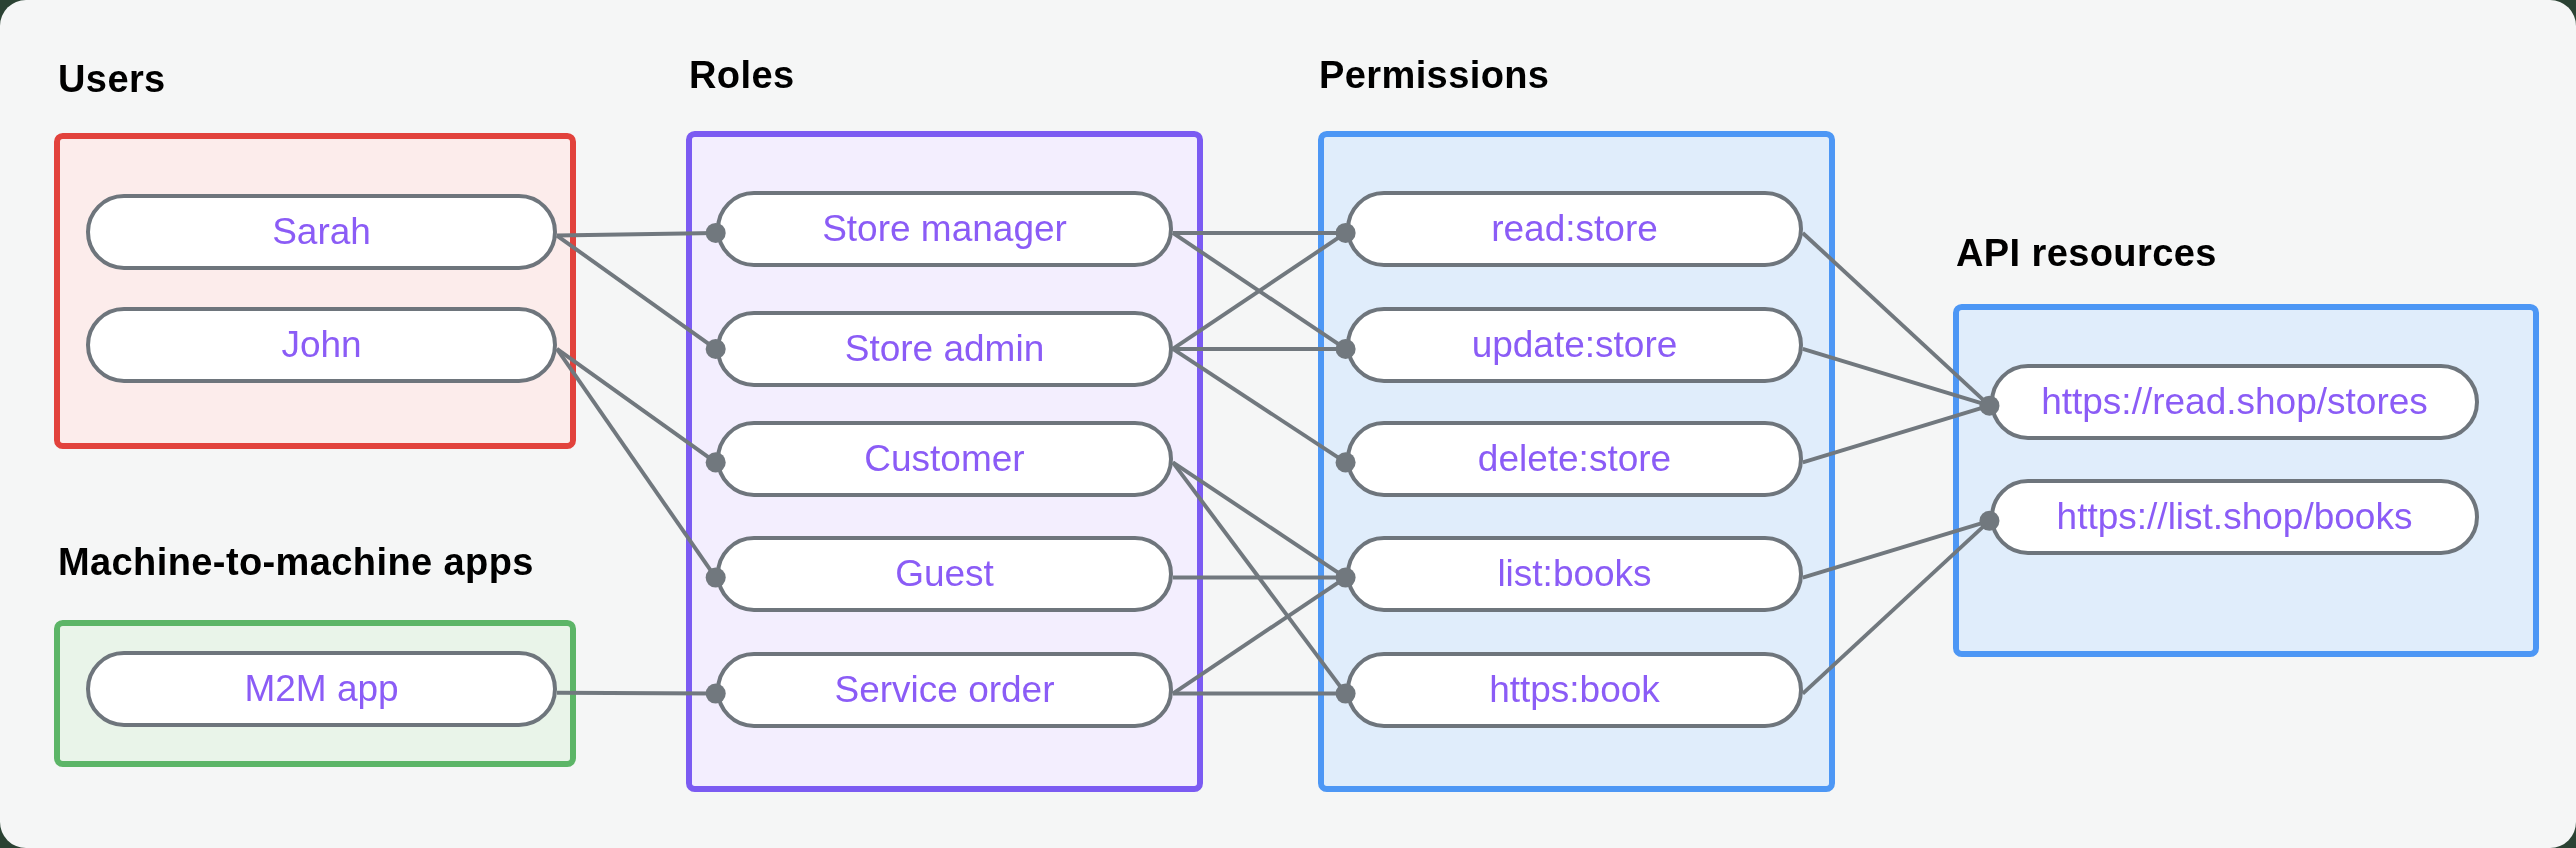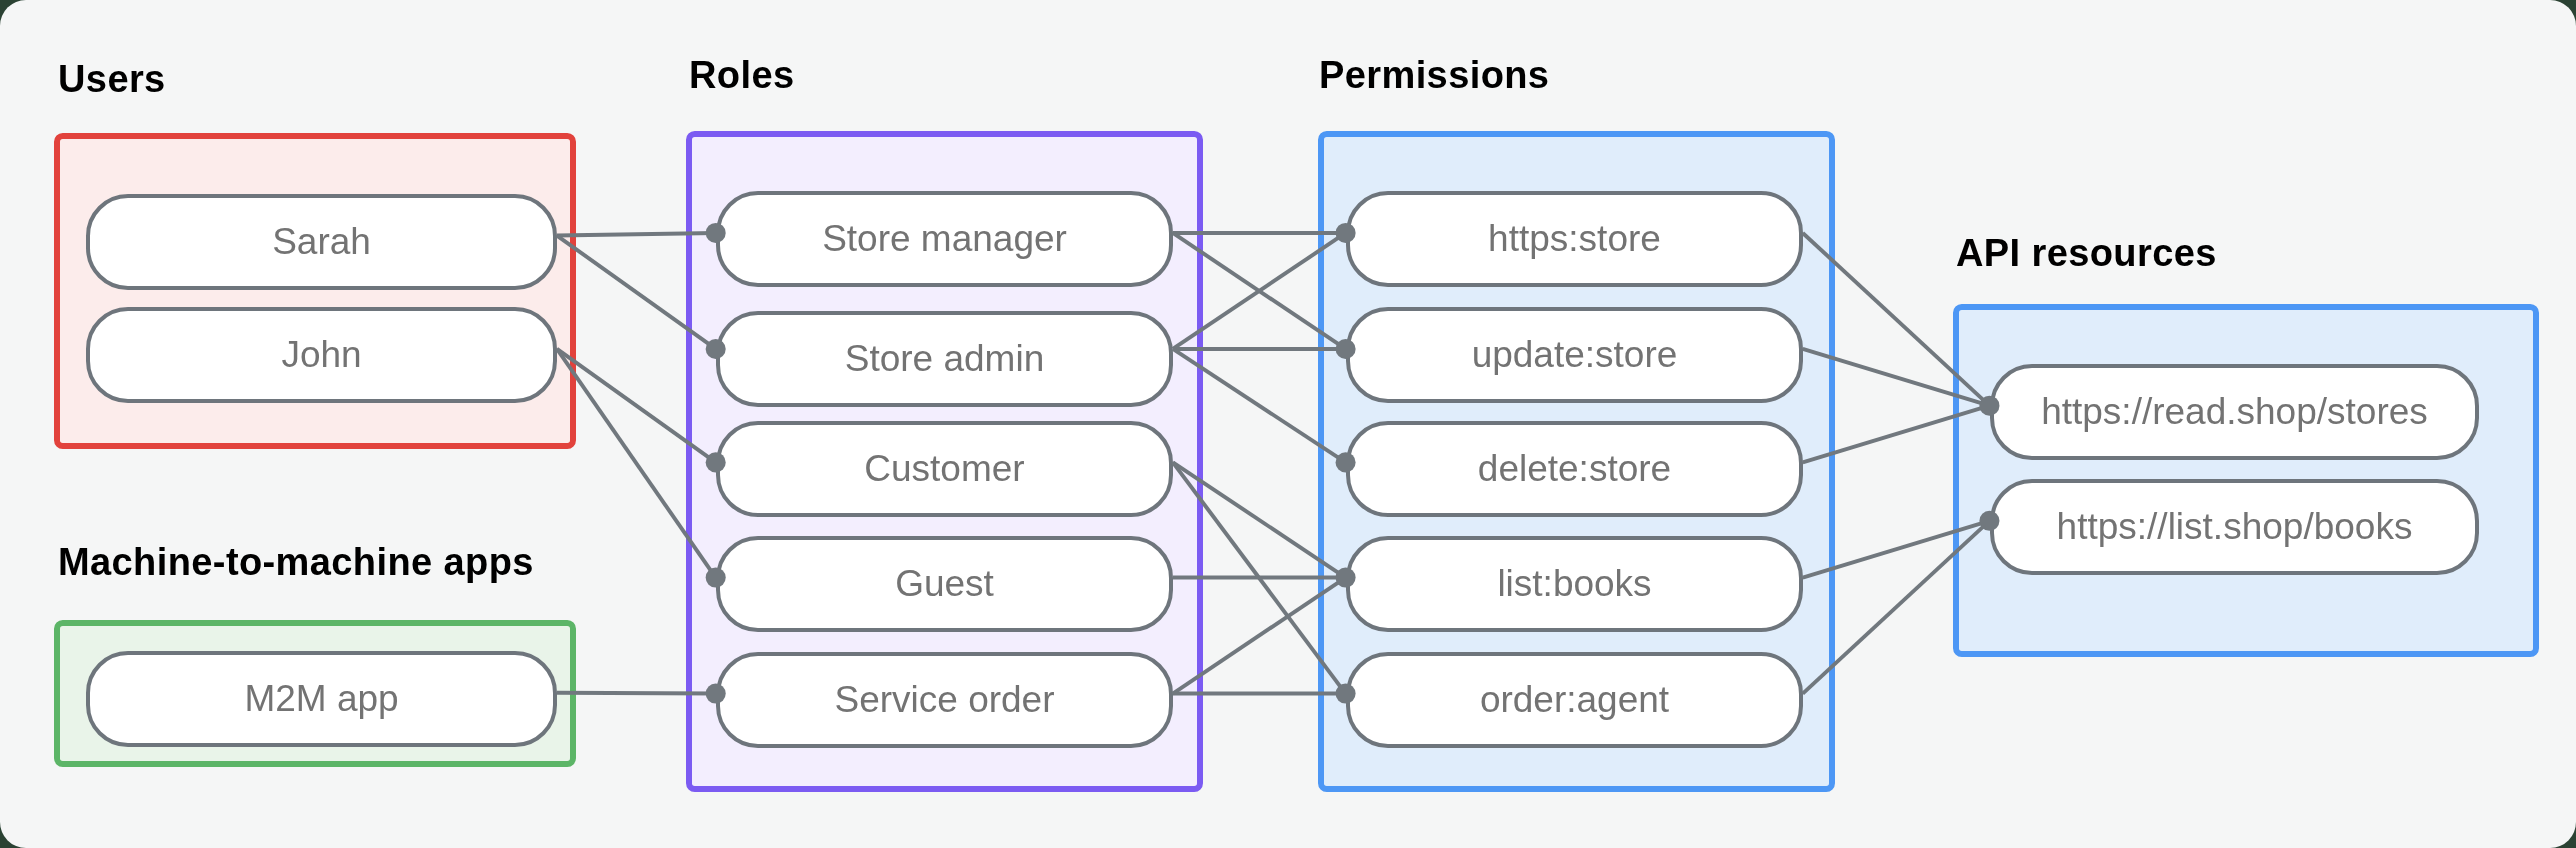"Sarah" .pill { color: #737373 -> #8b5cf6; height: 96px -> 76px }
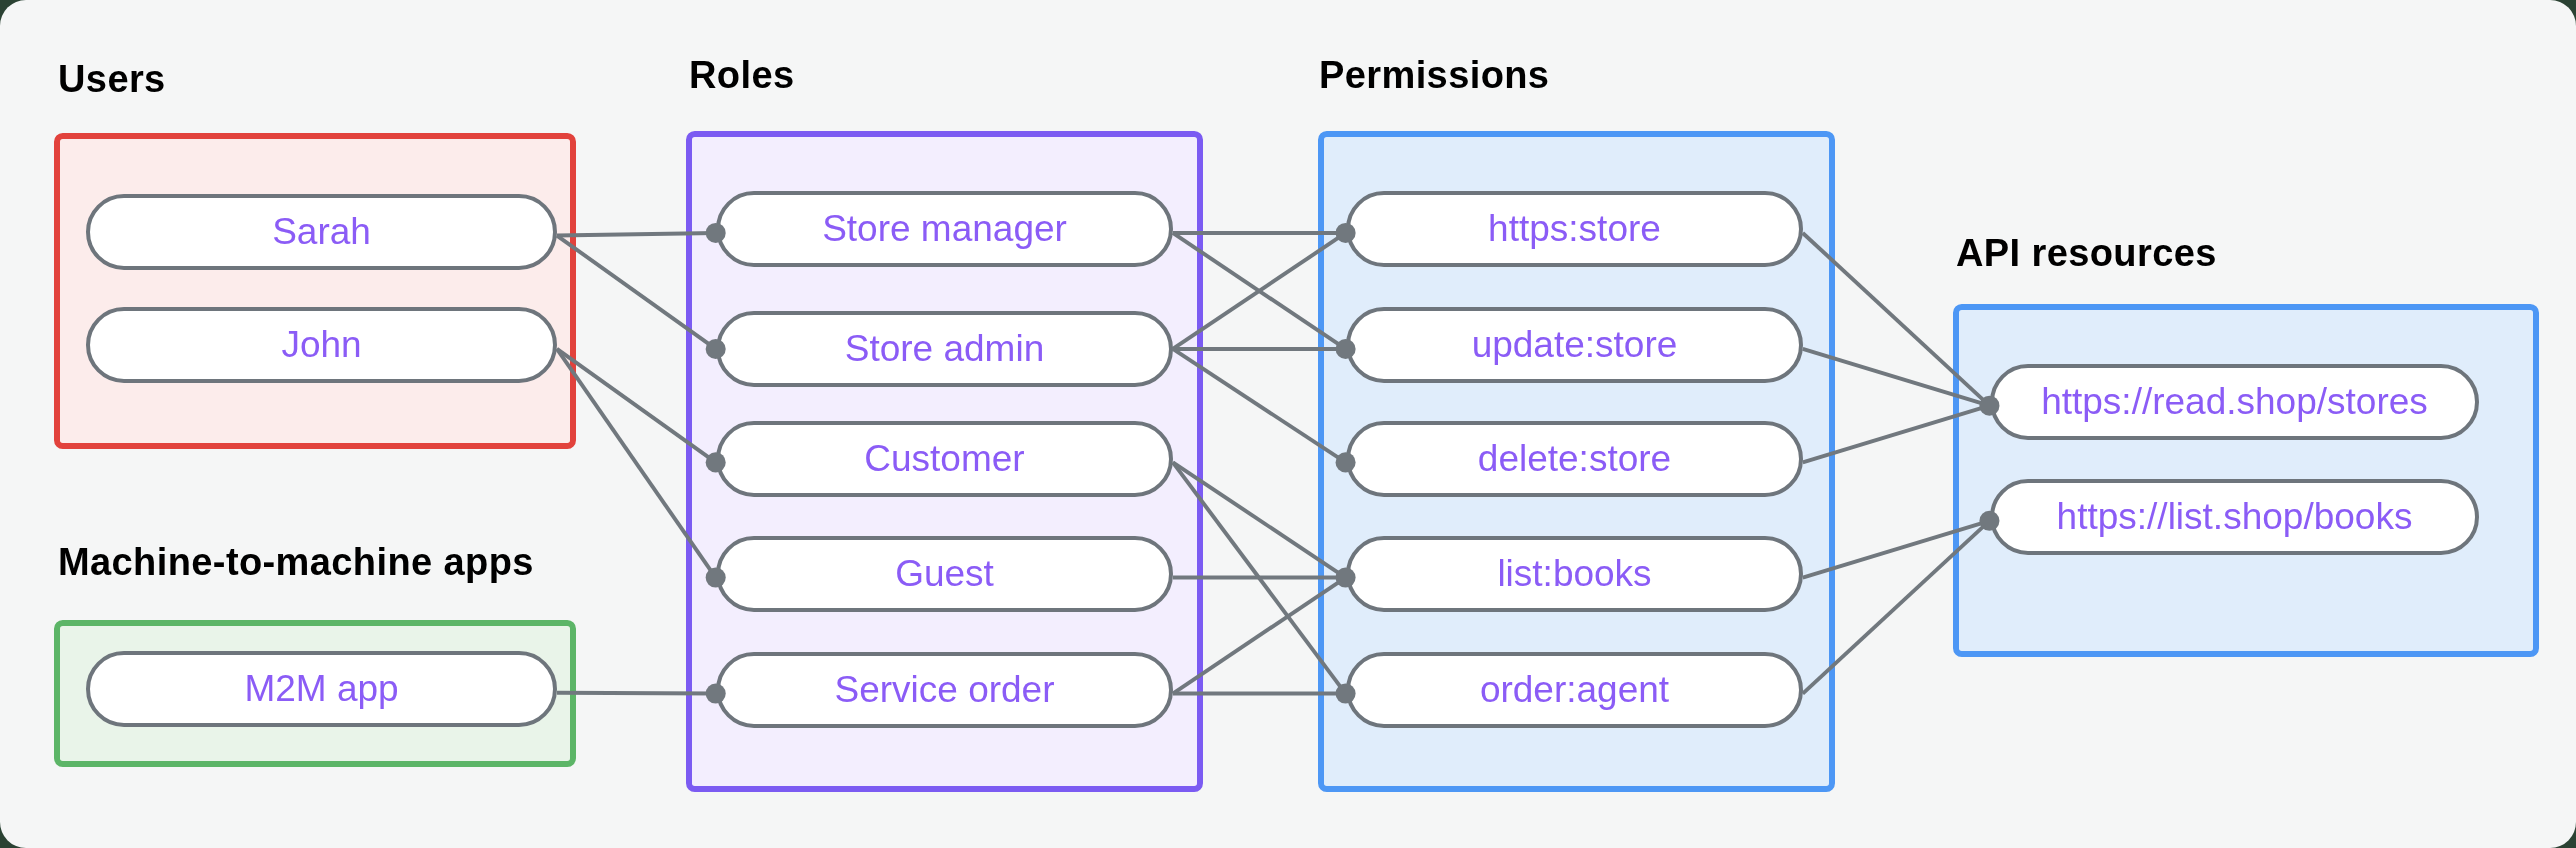"https:store" div.pill { text: https:store -> read:store }
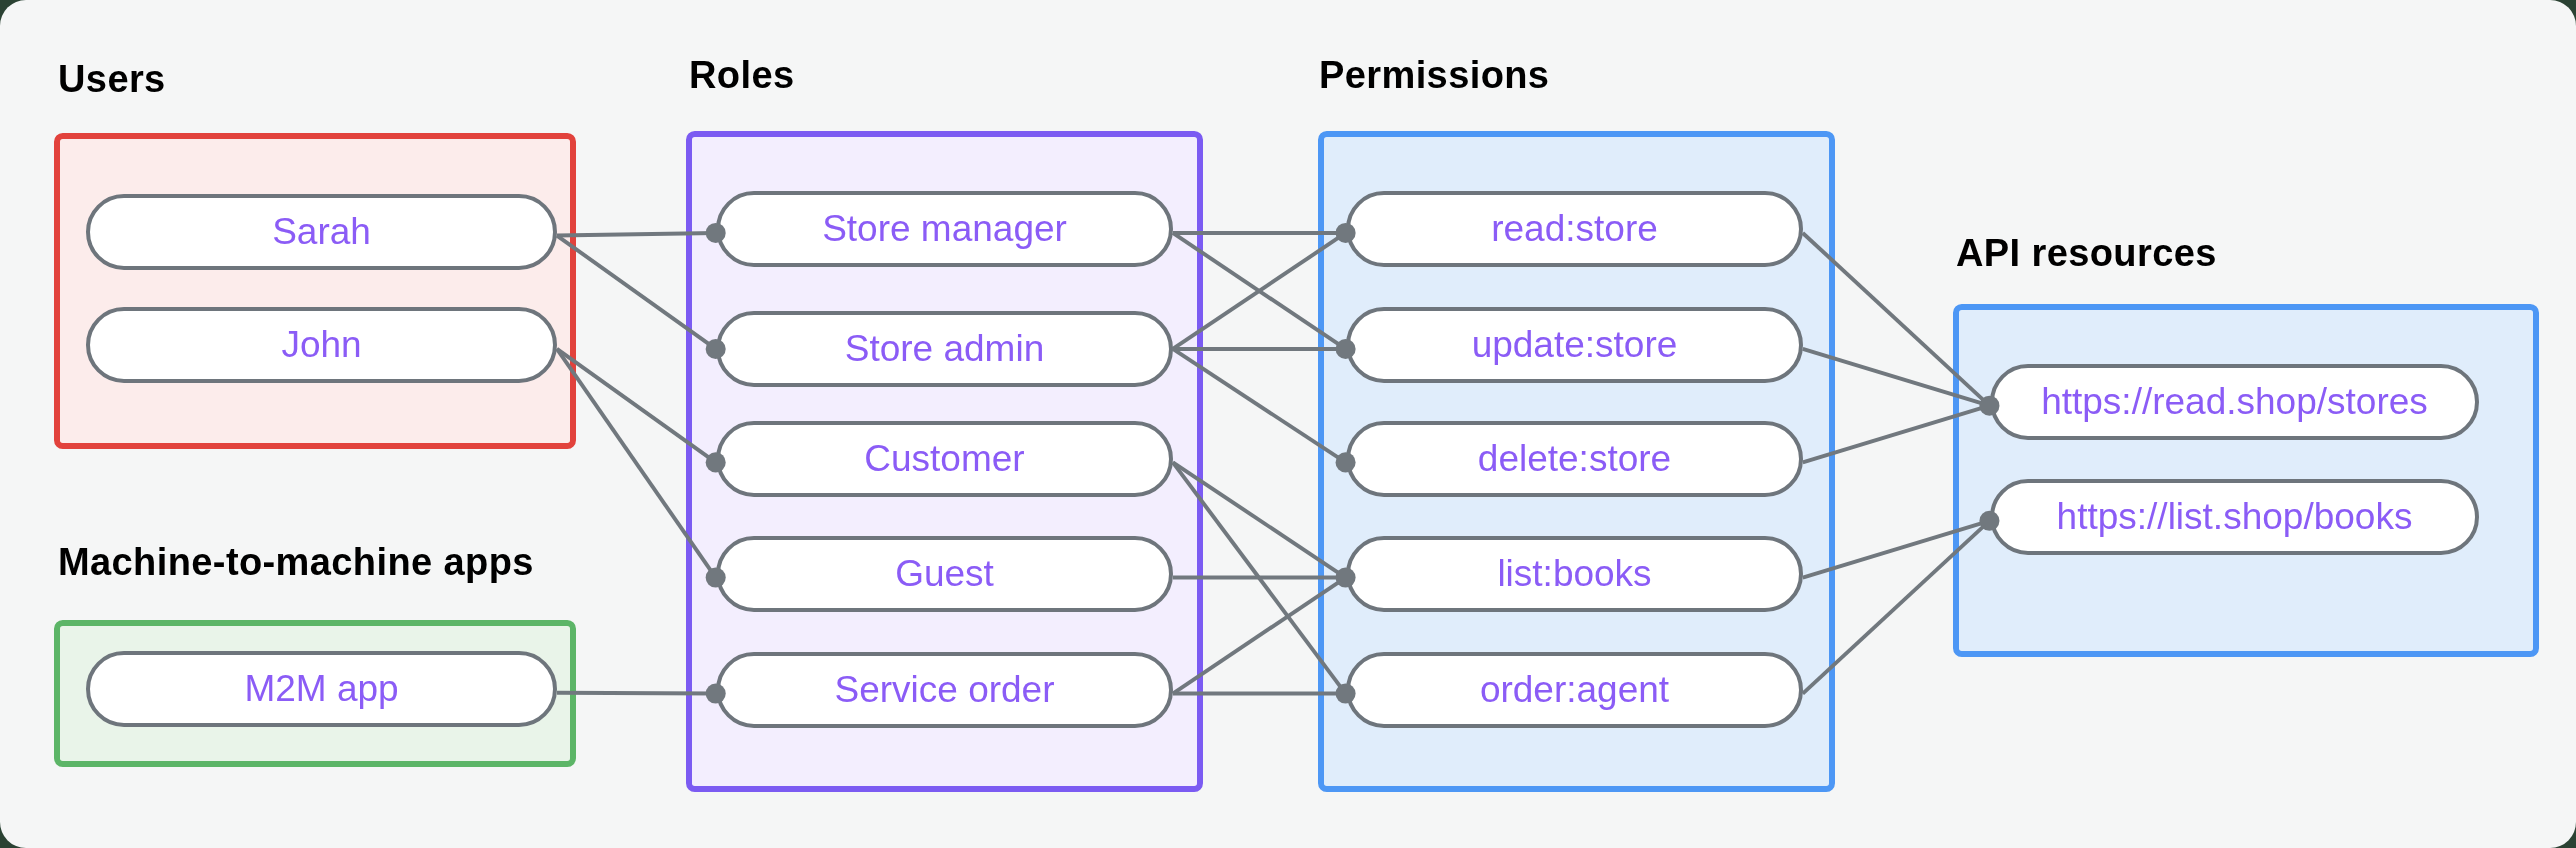"order:agent" div.pill { text: order:agent -> https:book }
